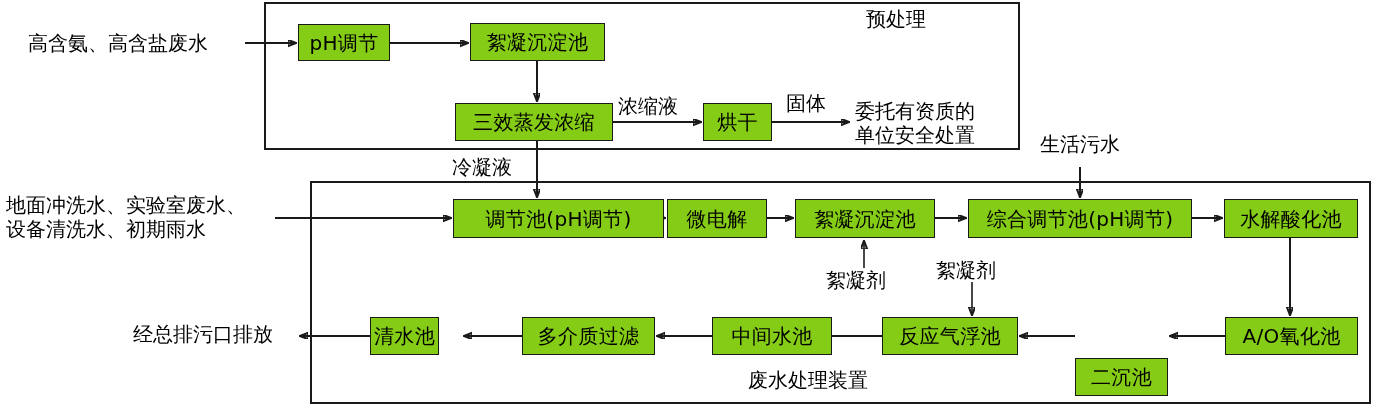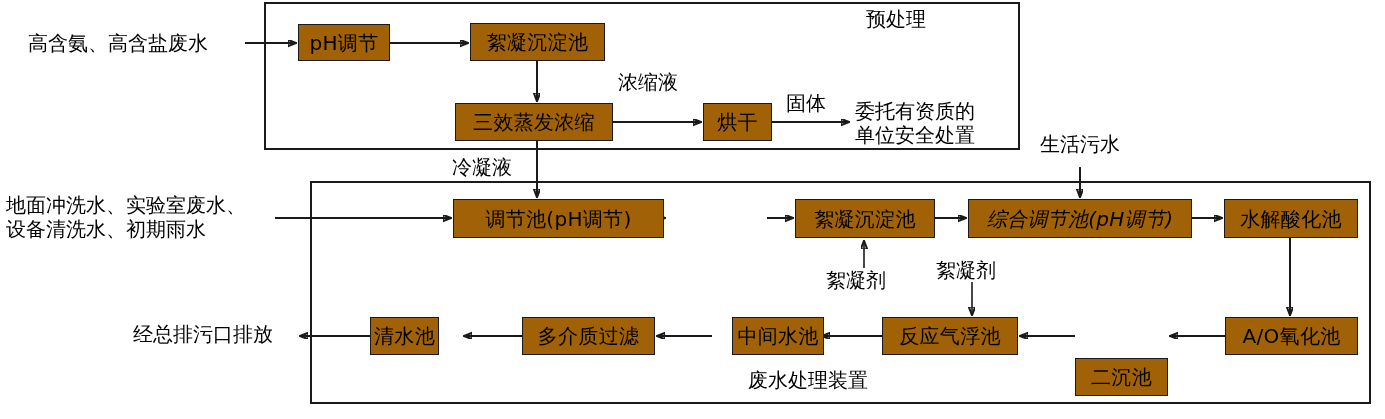"pH调节" .node { background: #a16207 -> #84cc16 }
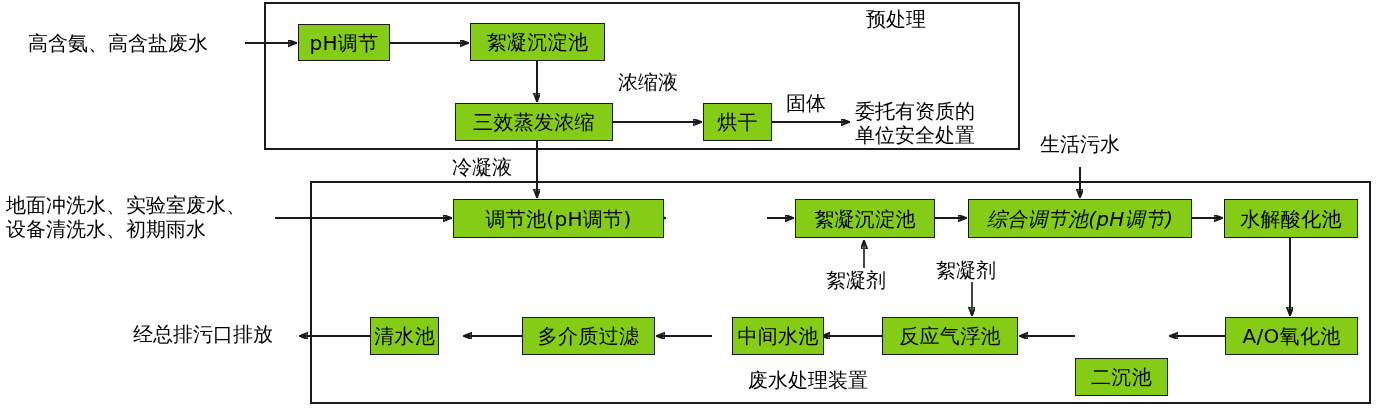"浓缩液" div.freetext { top: 70px -> 94px }
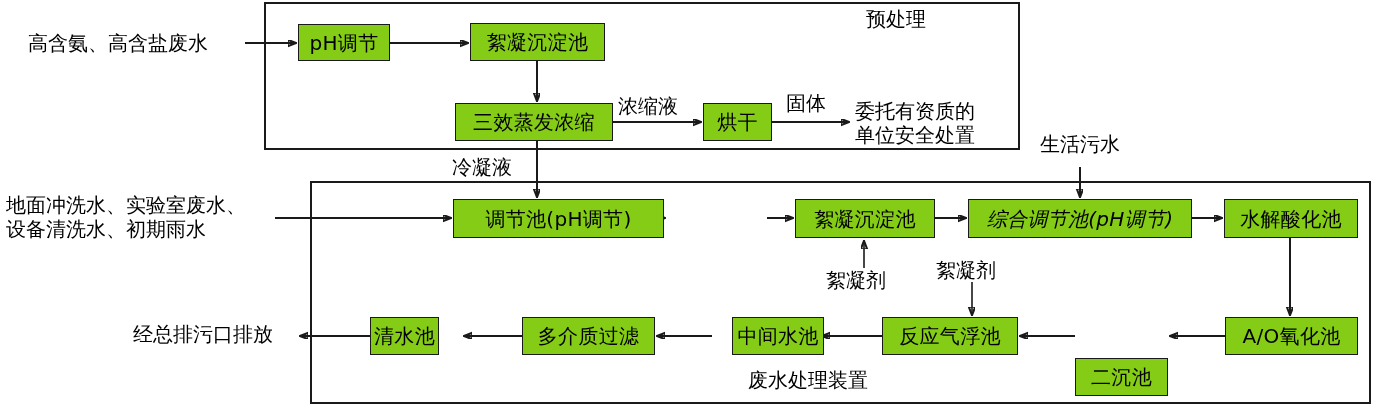"微电解" div.node { html: none -> <div>微电解</div> }
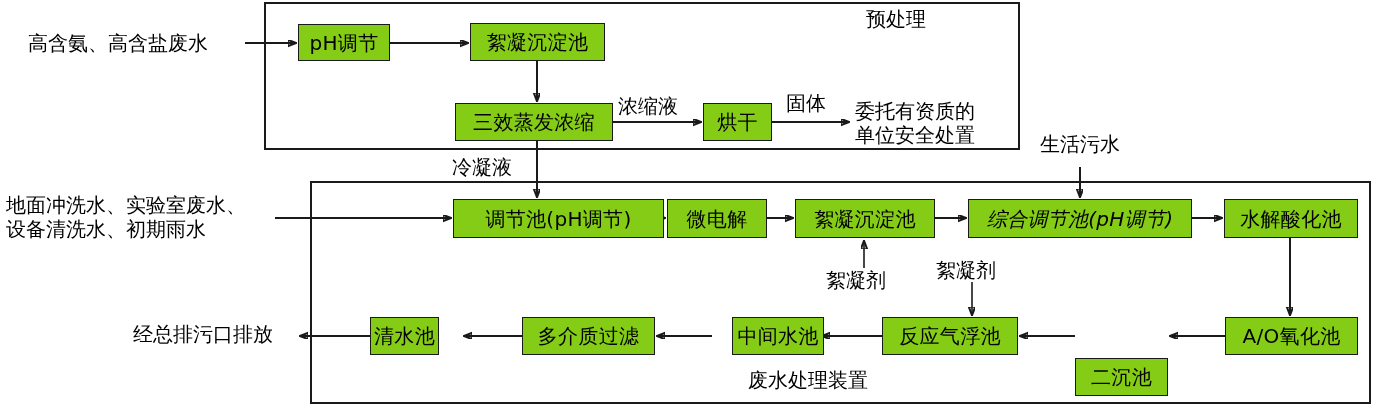"综合调节池(pH调节)" div.node { font-style: italic -> none }
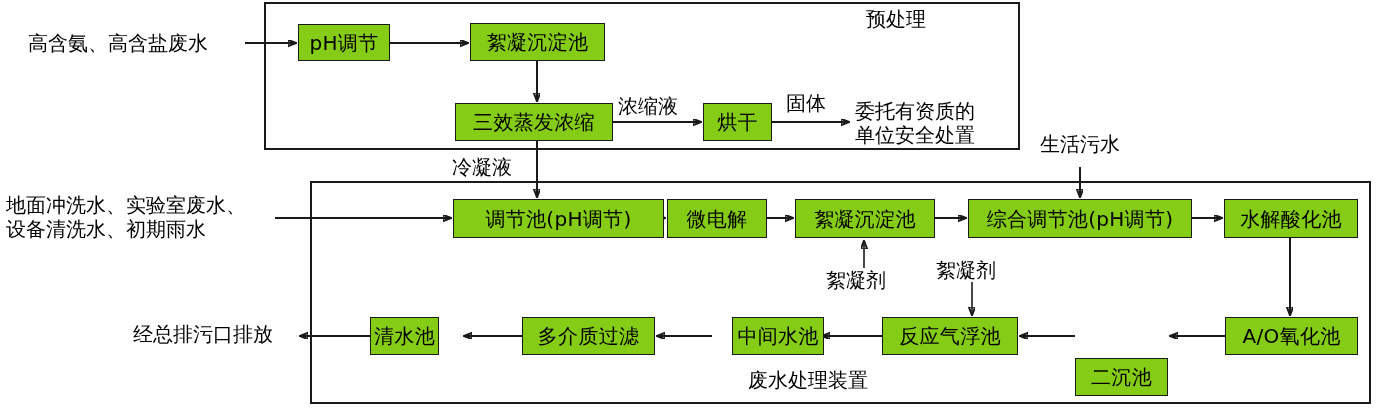"中间水池" div.node { margin-left: 20px -> none; width: 92px -> 120px }
